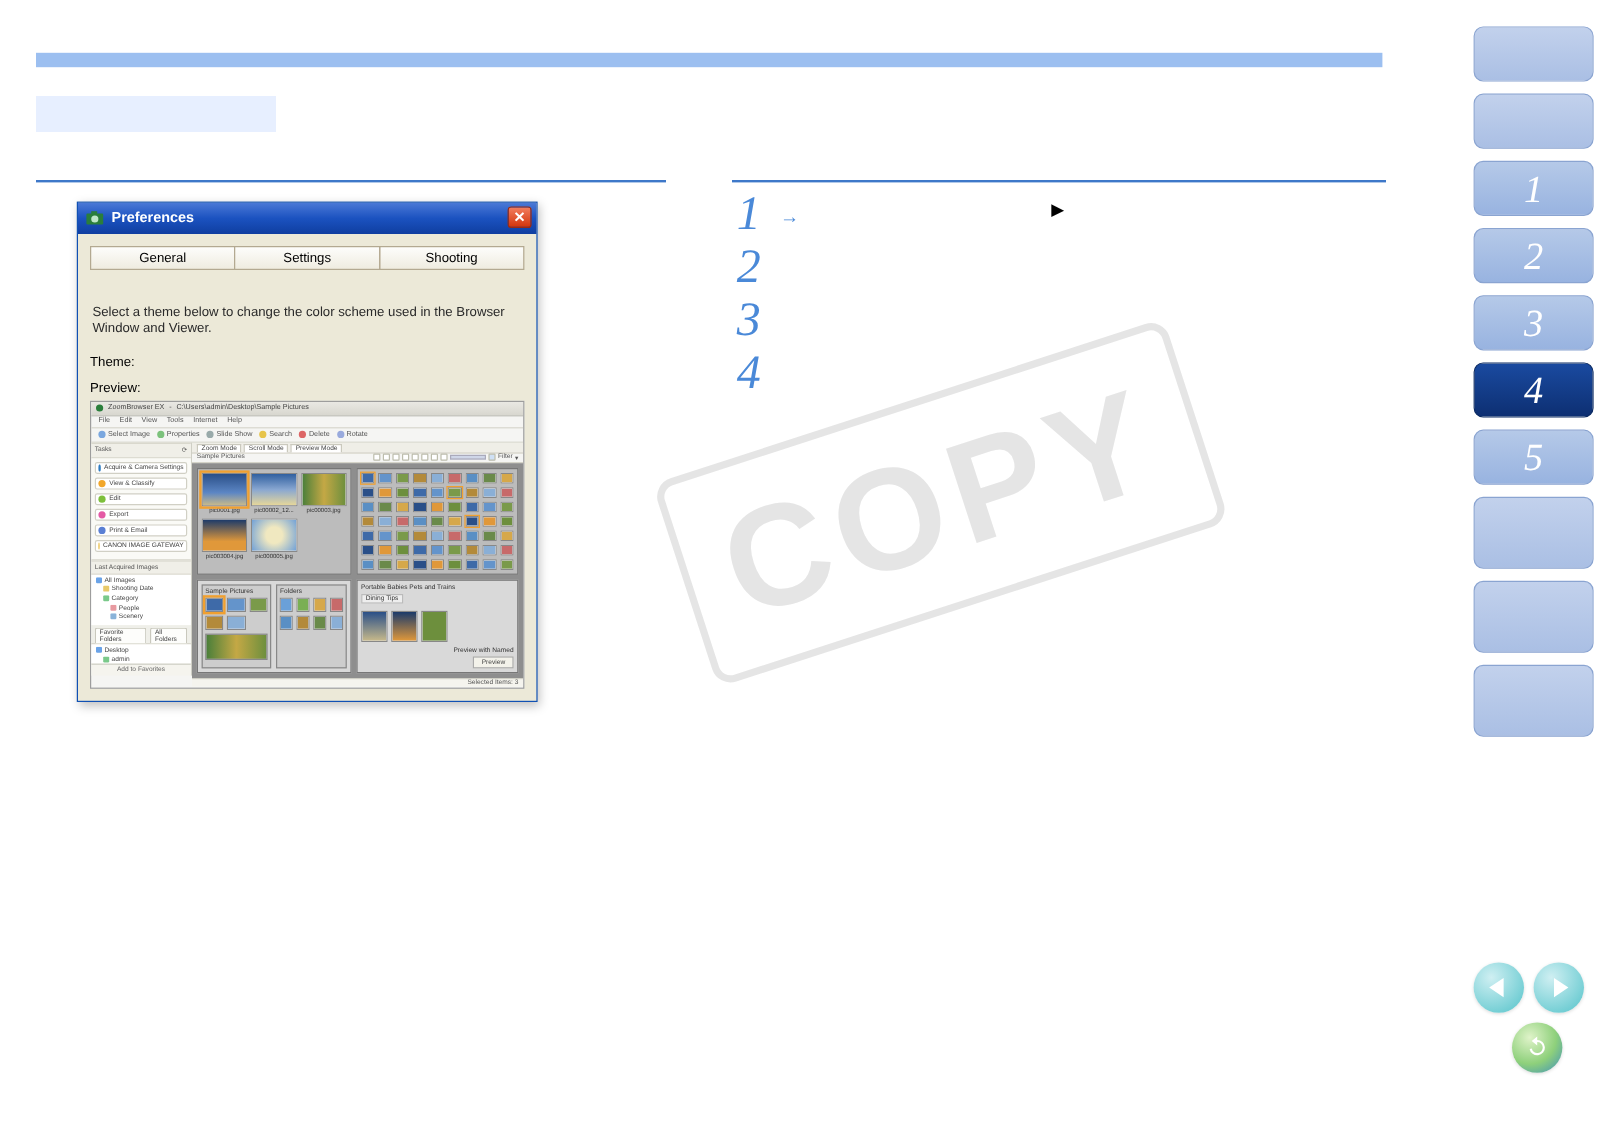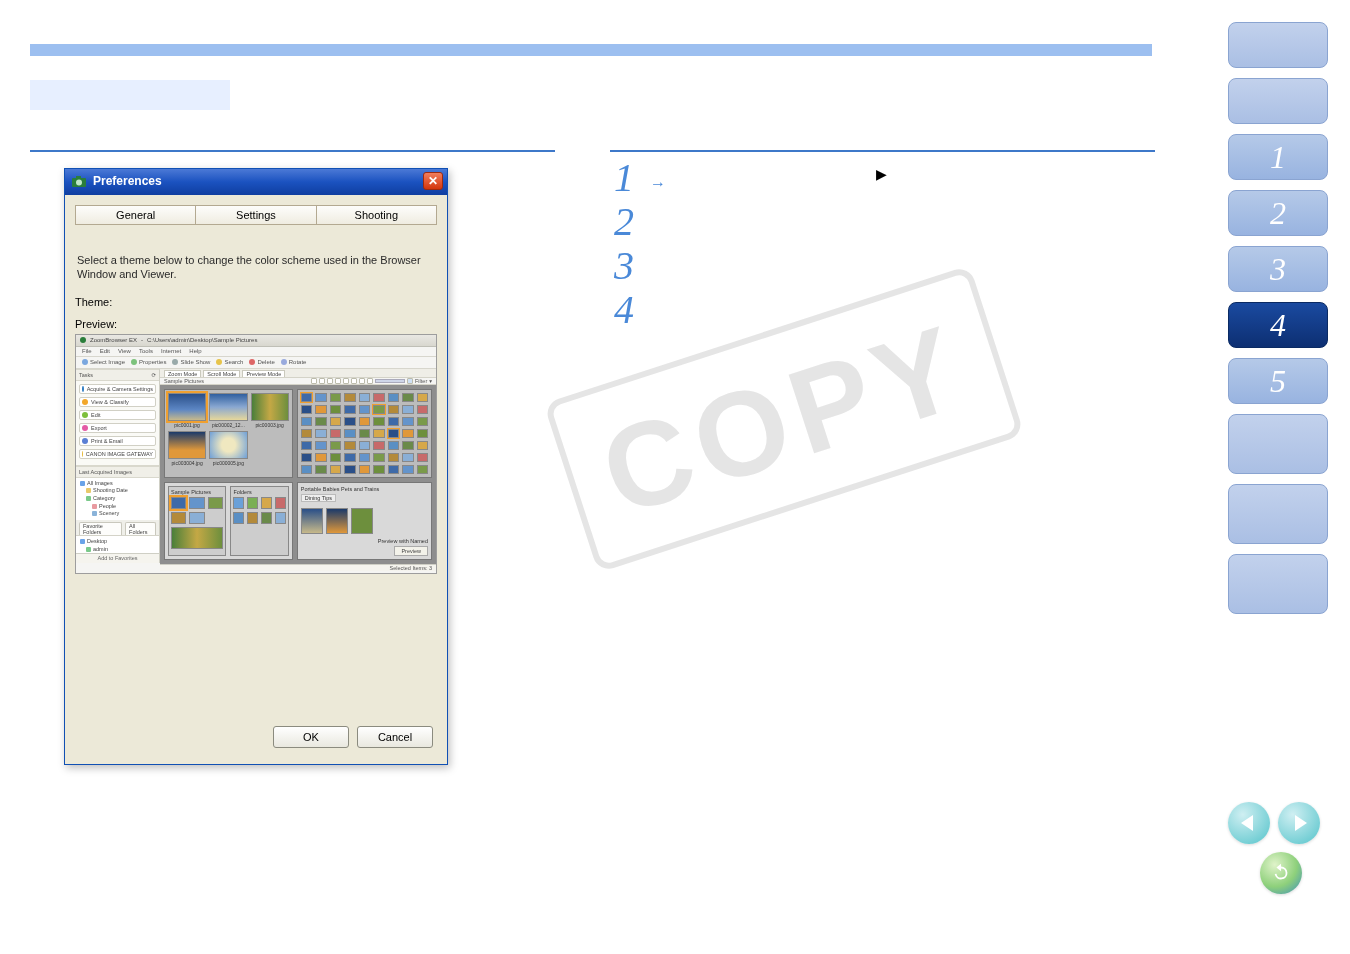"OK" div.dlg-btn-row { html: <div> <div>OK</div> <div>Cancel</div> </div> -> none }
